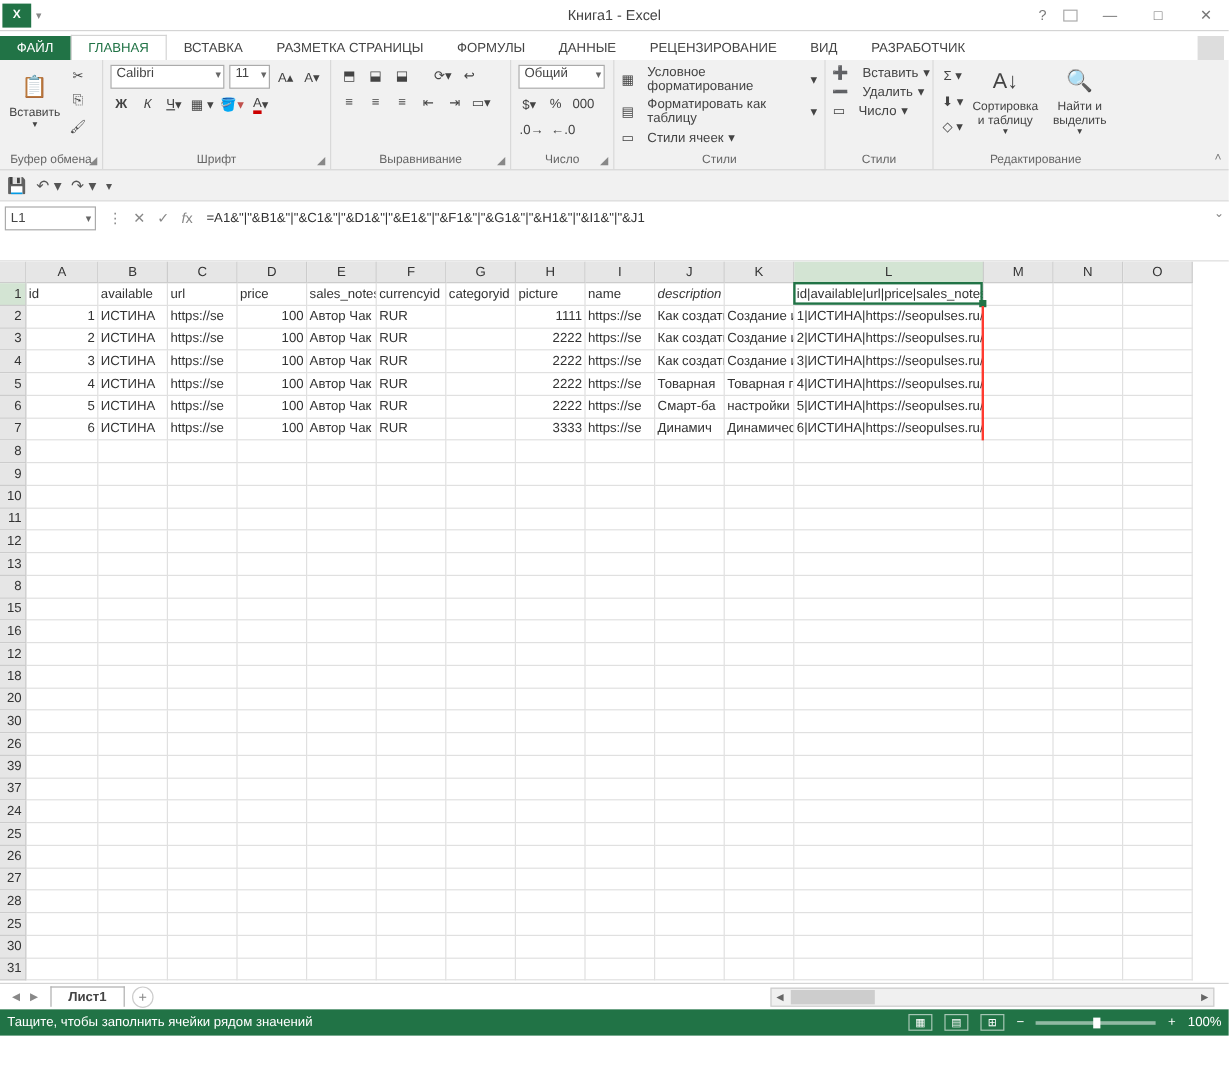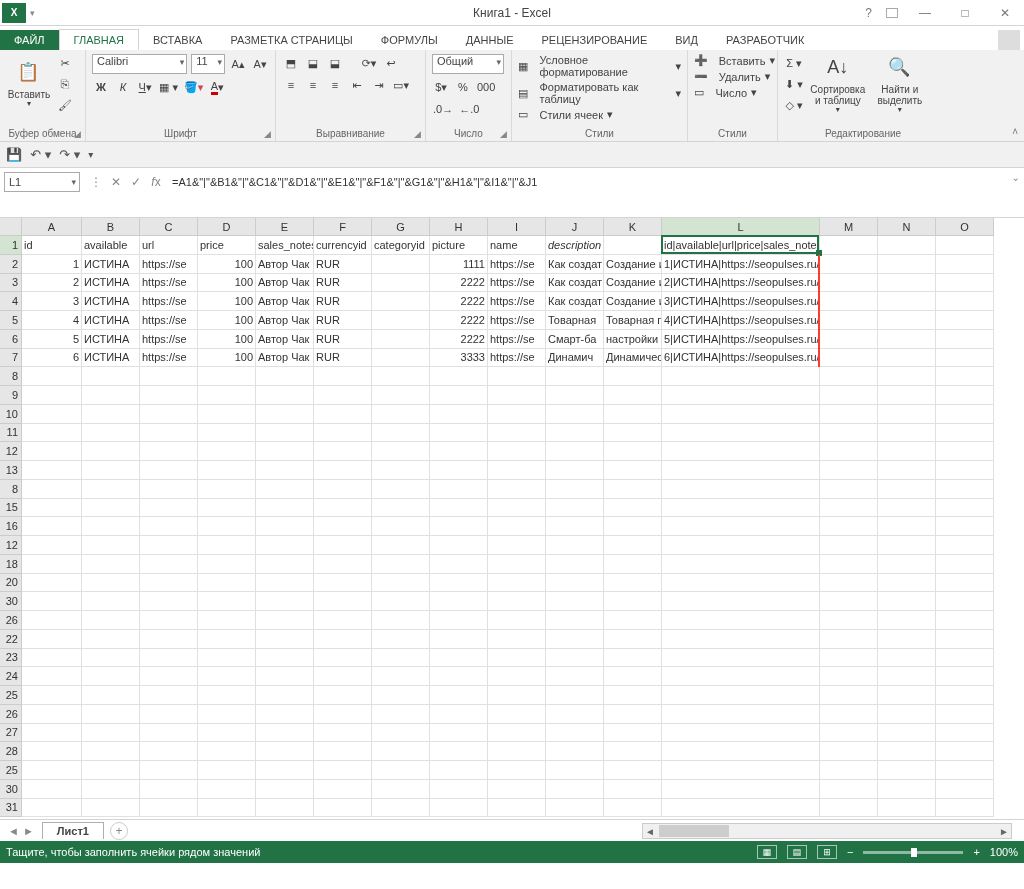"22" div.row-h { text: 22 -> 39 }
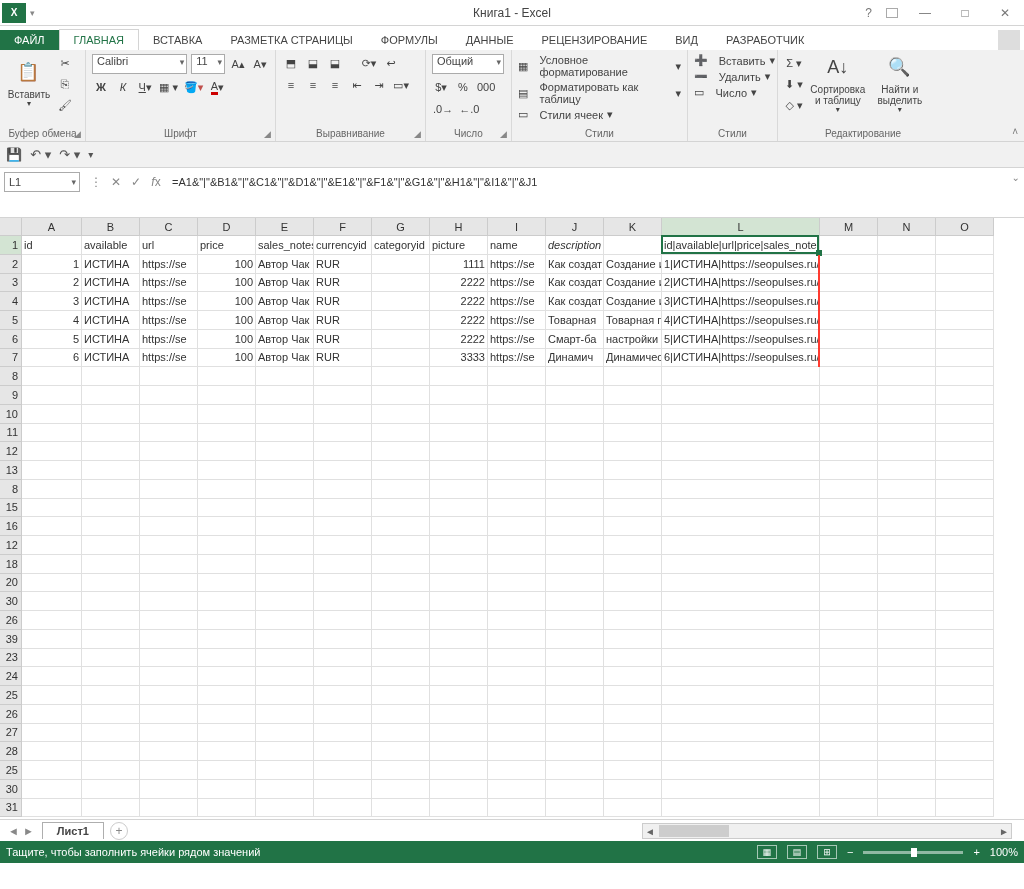"23" div.row-h { text: 23 -> 37 }
